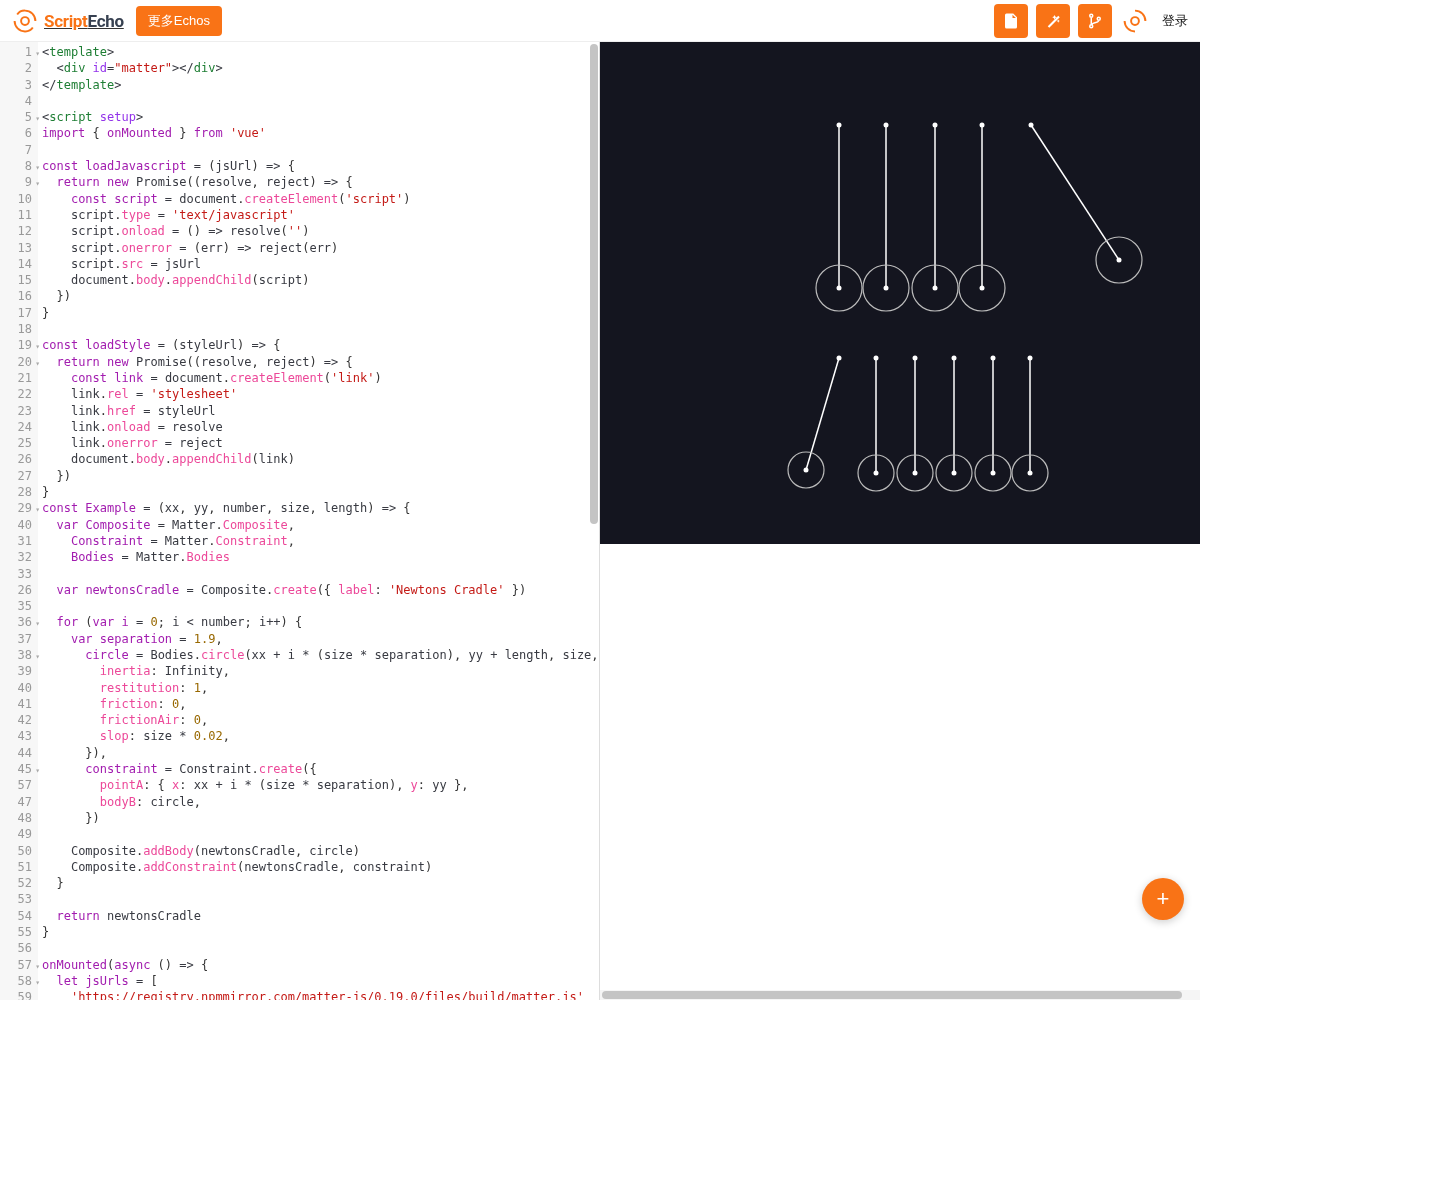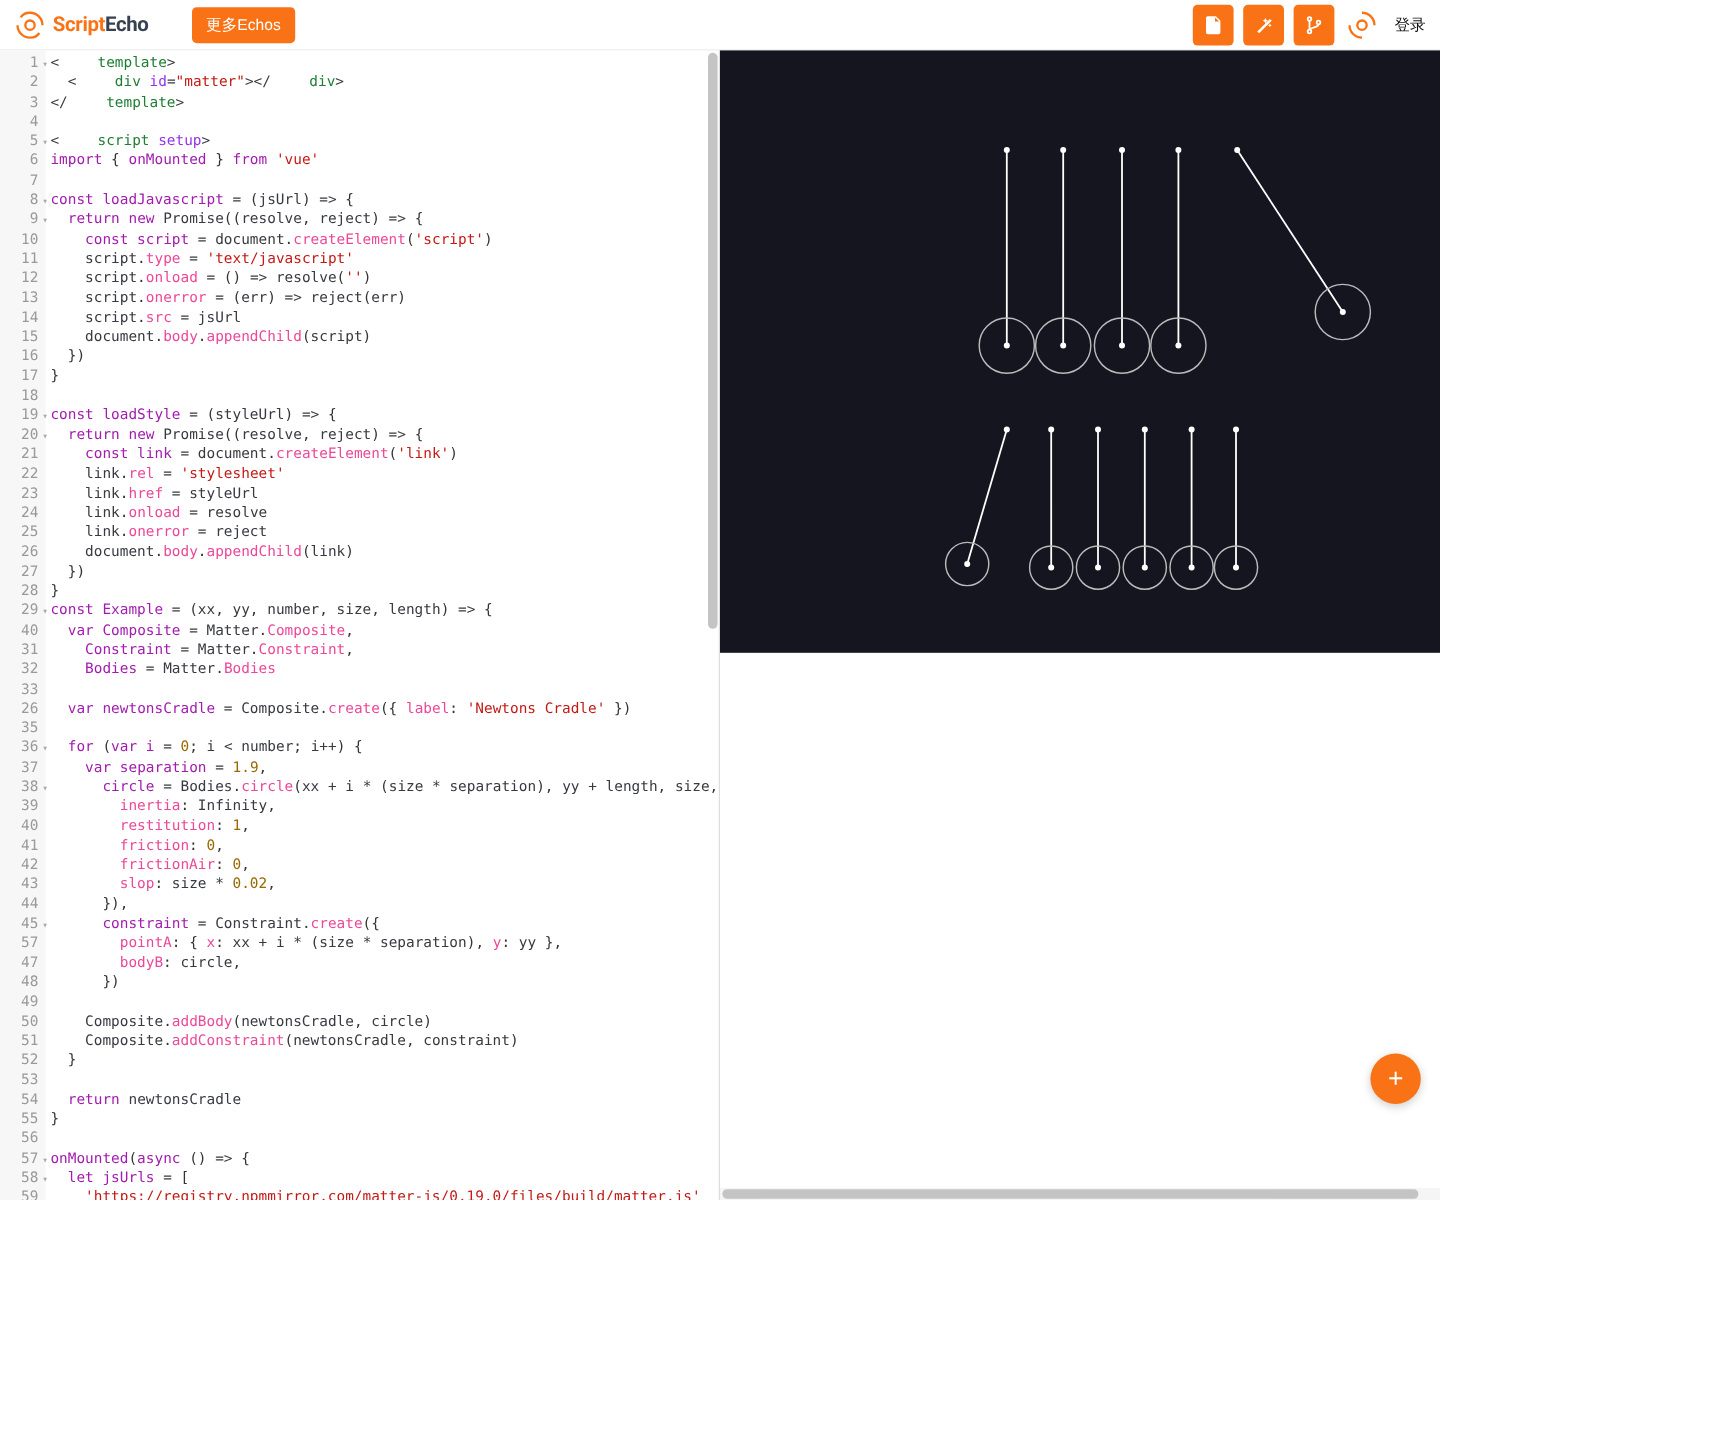"ScriptEcho" .logo-text { text-decoration: none -> underline }
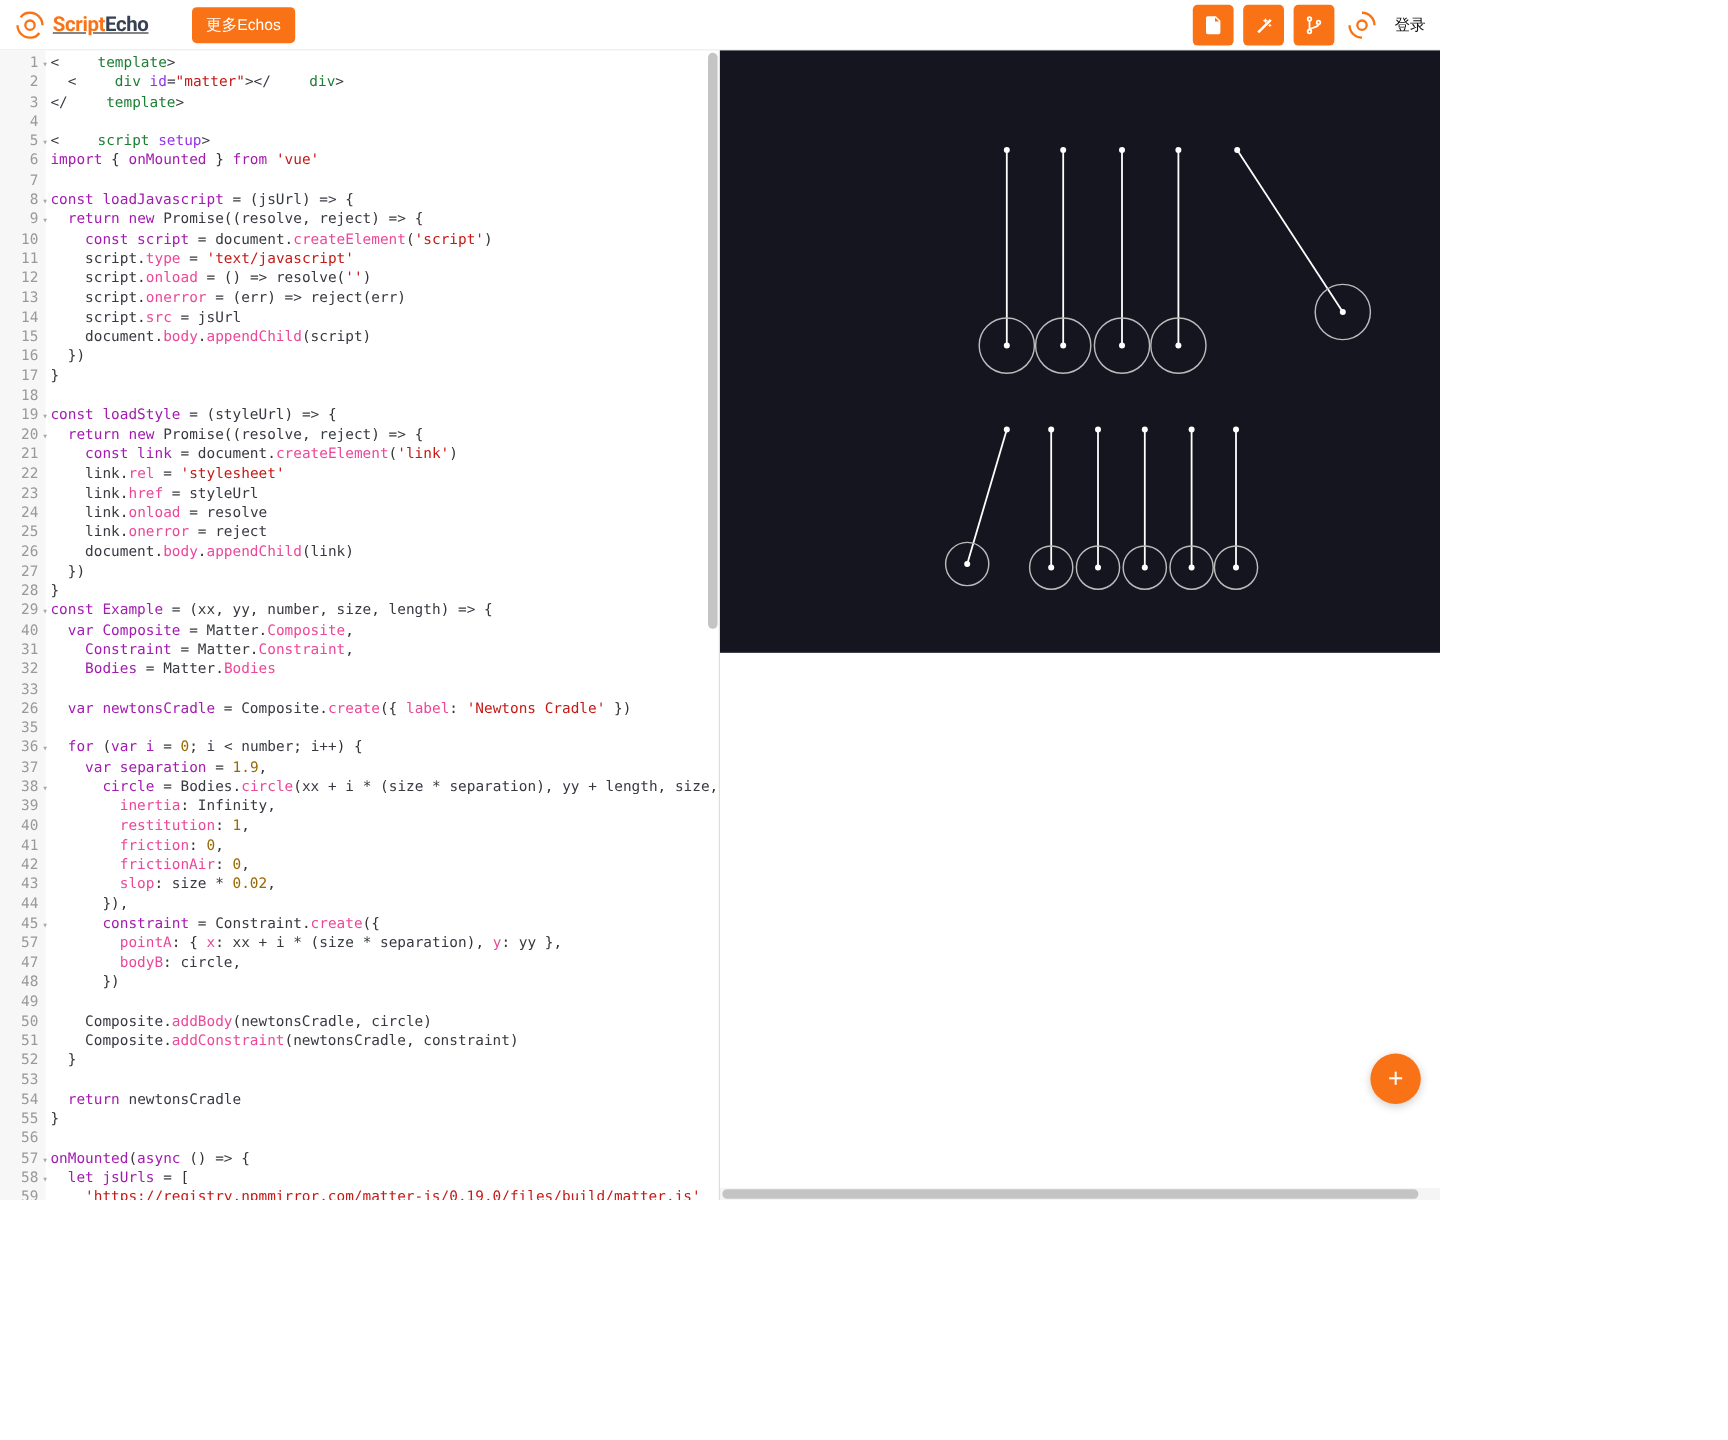"更多Echos" .btn-orange { margin-left: 24px -> none }
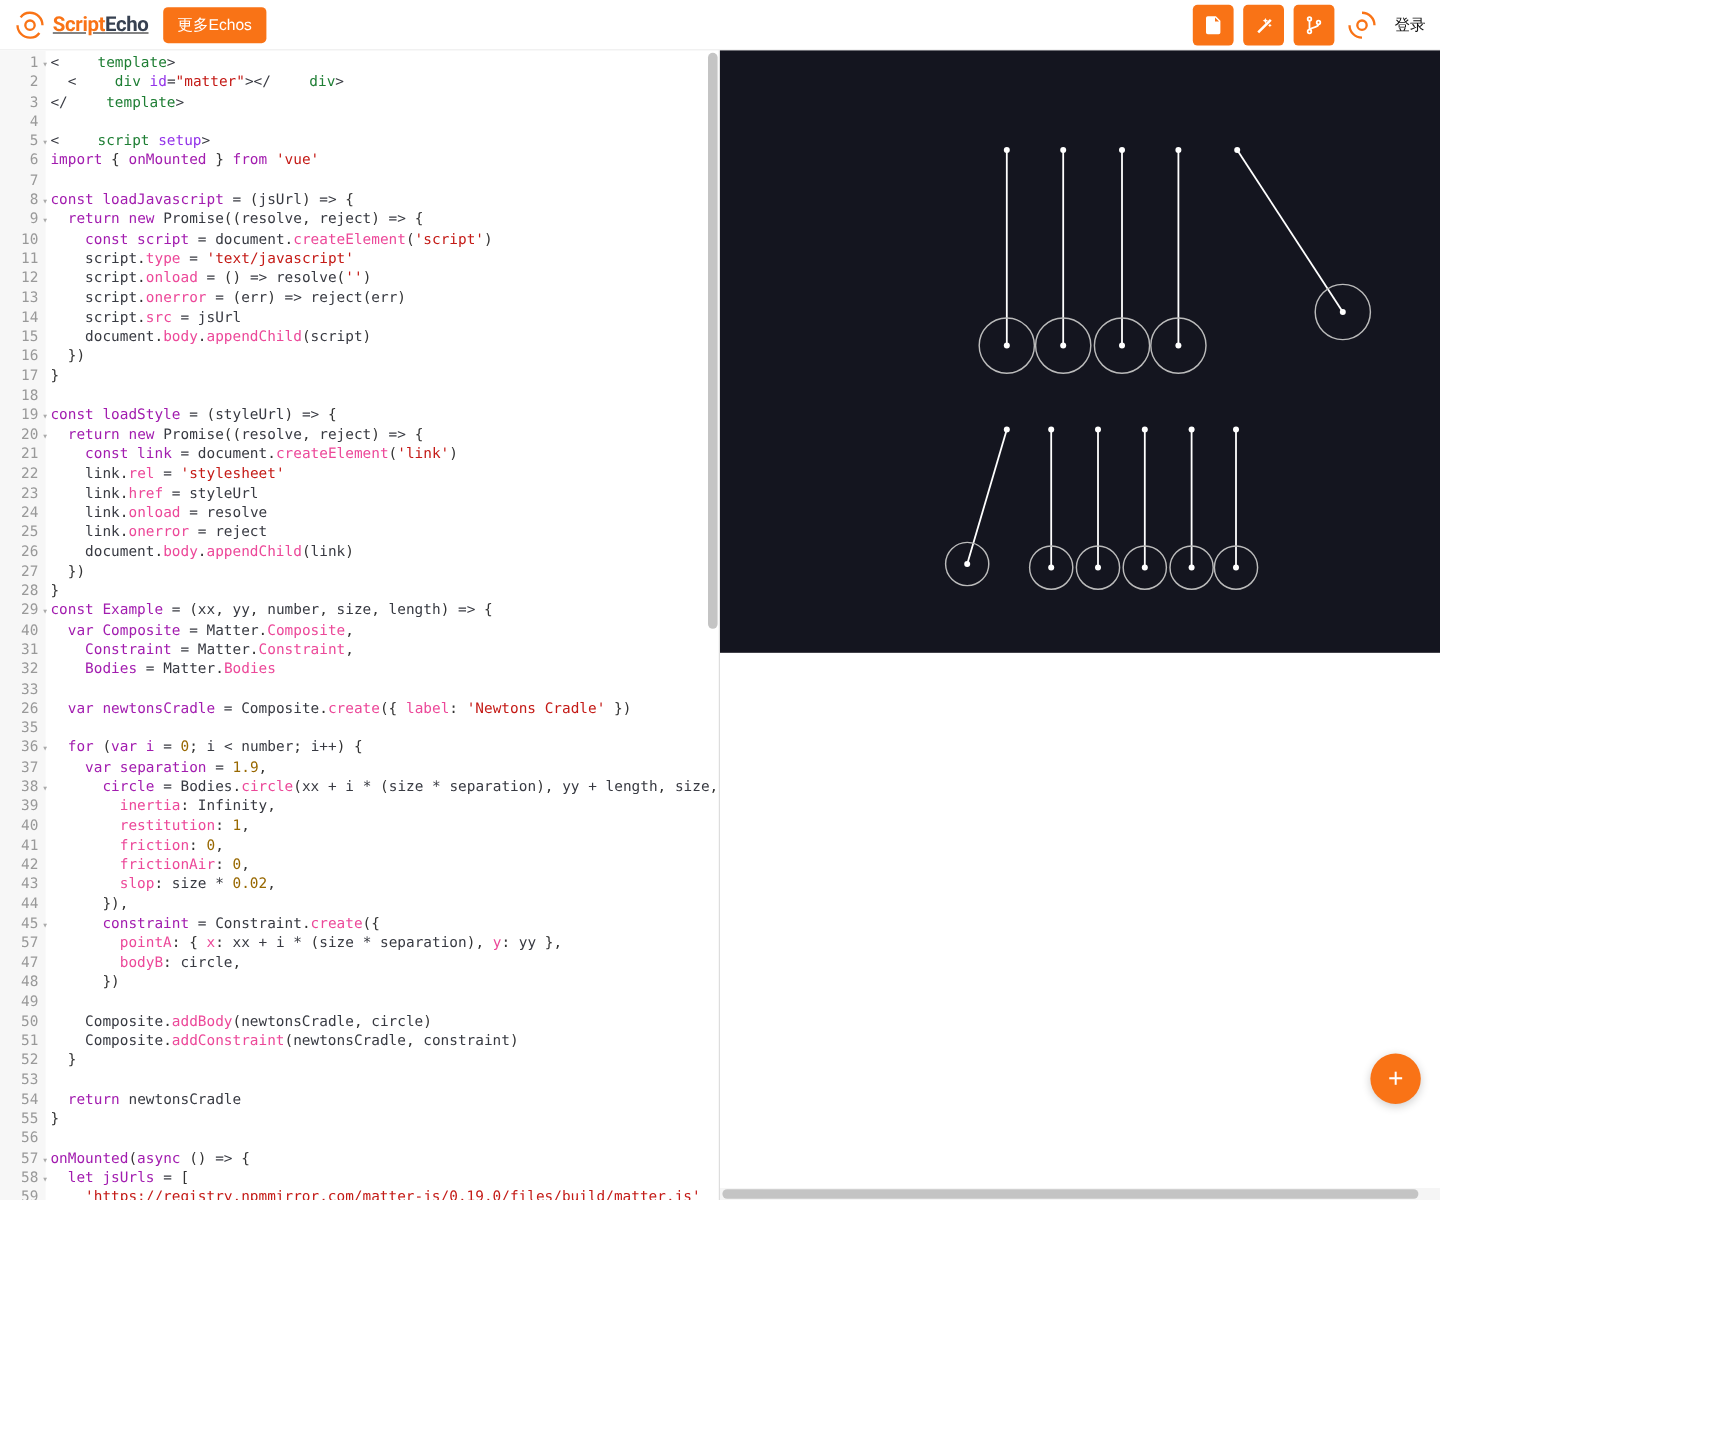"template" .t-tag { margin-left: 32px -> none }
